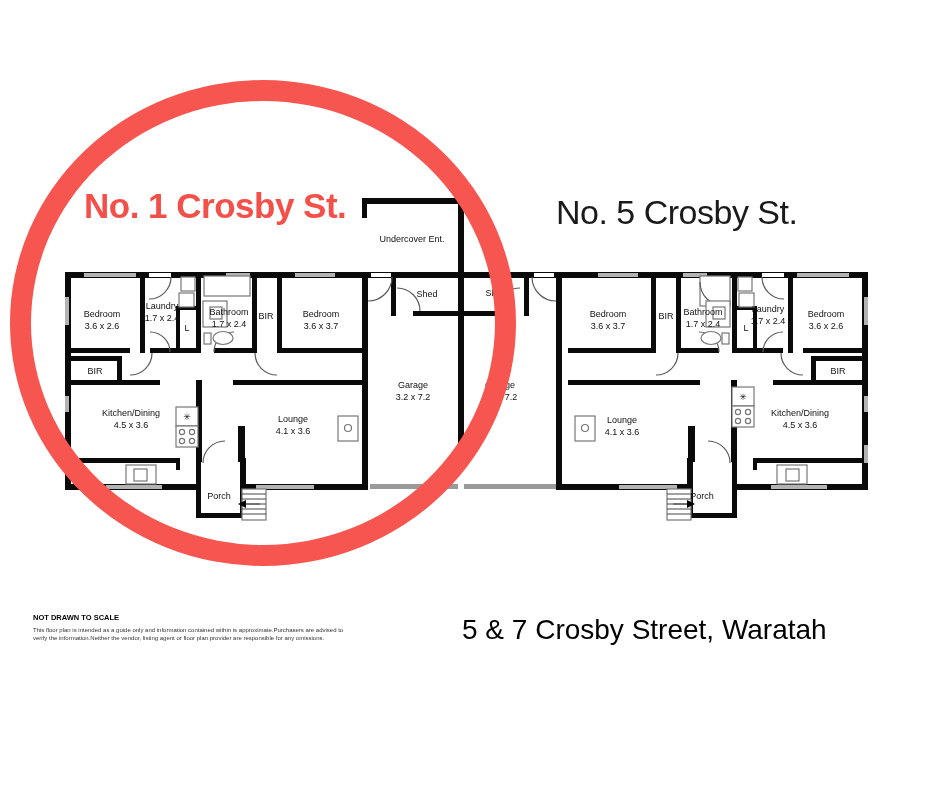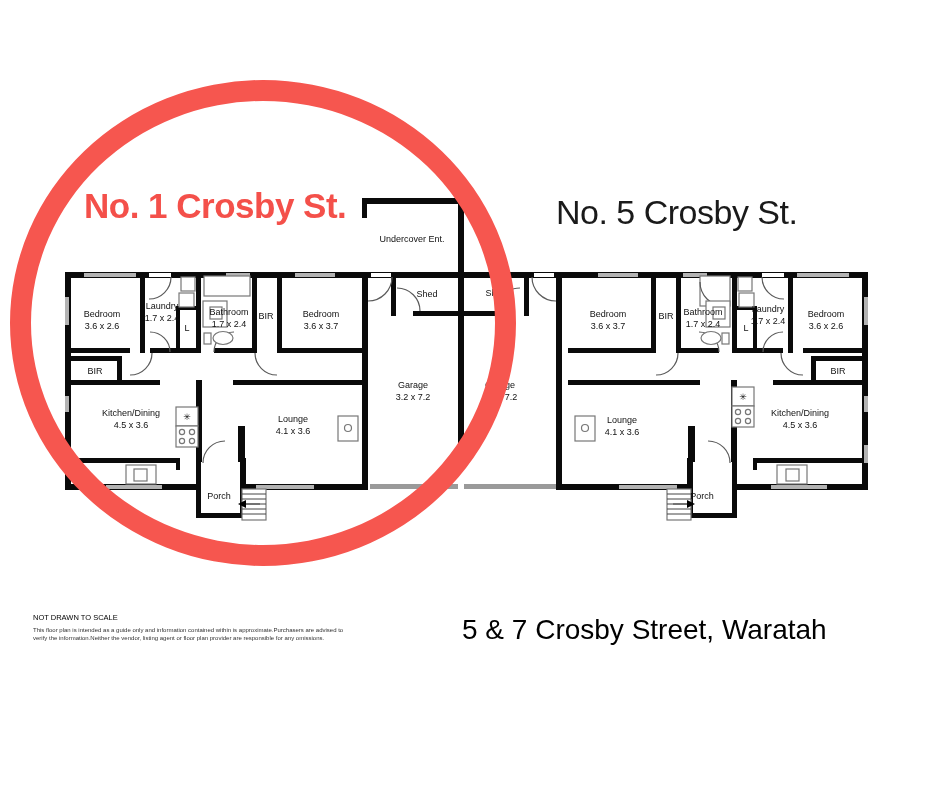"NOT DRAWN TO SCALE" .disc-head { font-weight: normal -> bold }
